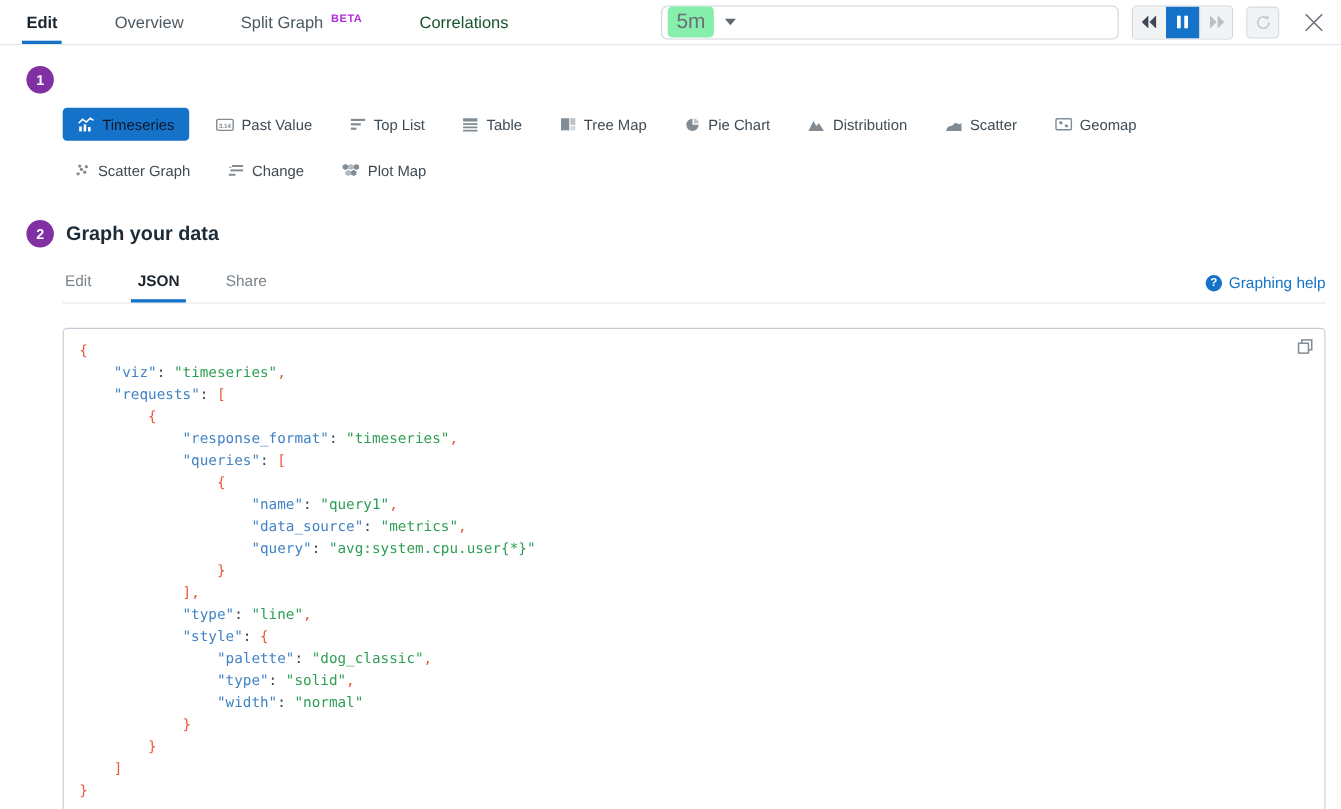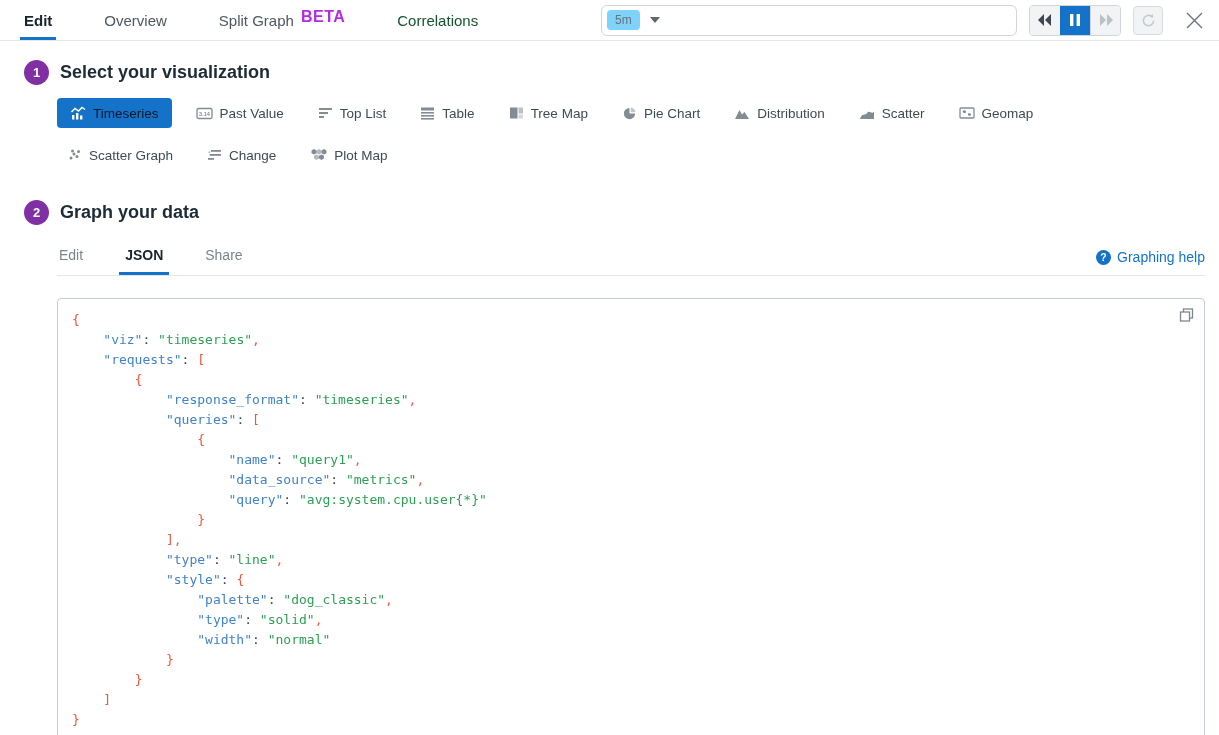"BETA" .beta { font-size: 16px -> 10px }
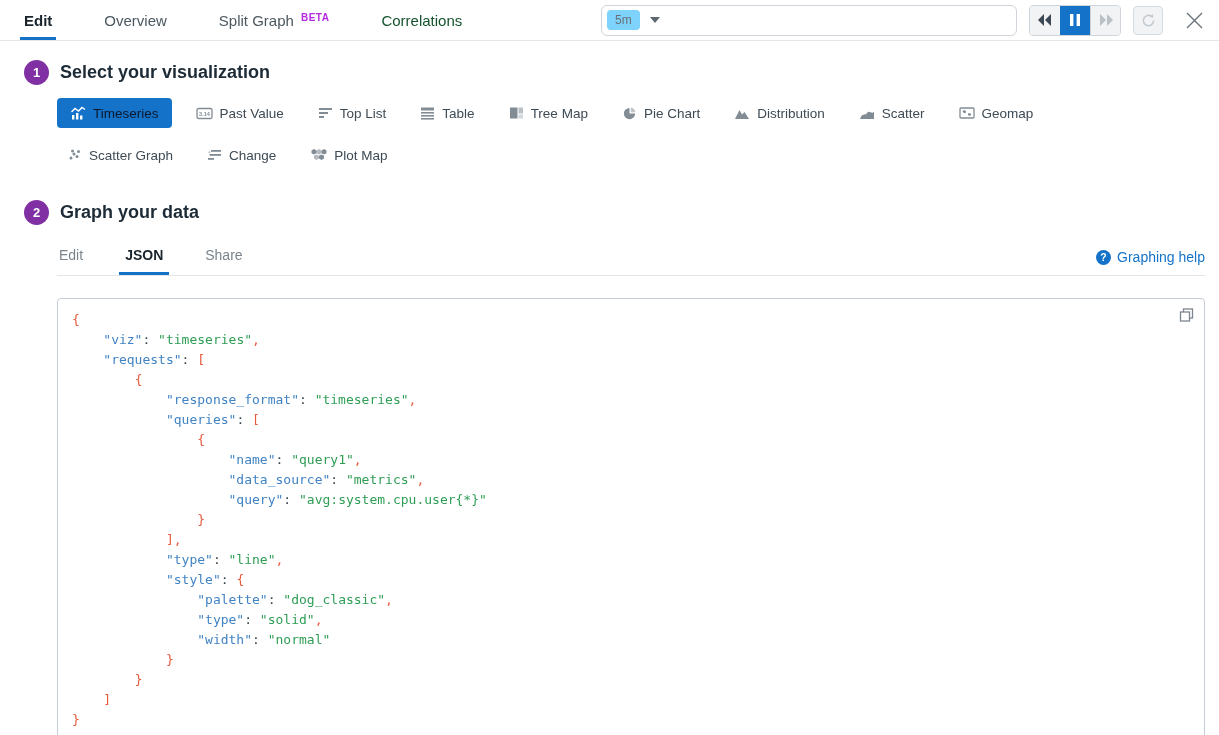"5m" .time-chip { background: #7dd3fc -> #86efac; font-size: 12px -> 19px }
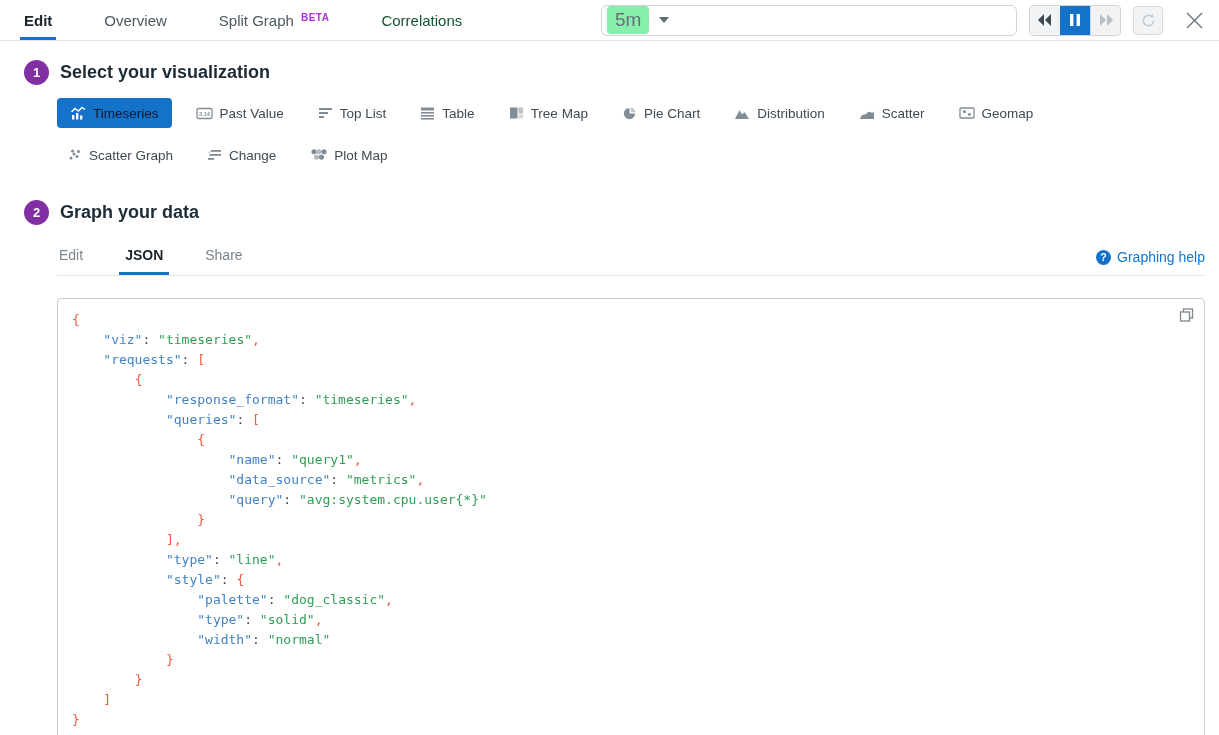"Select your visualization" h2.step-title { html: <h2>Select your visualization</h2> -> none }
